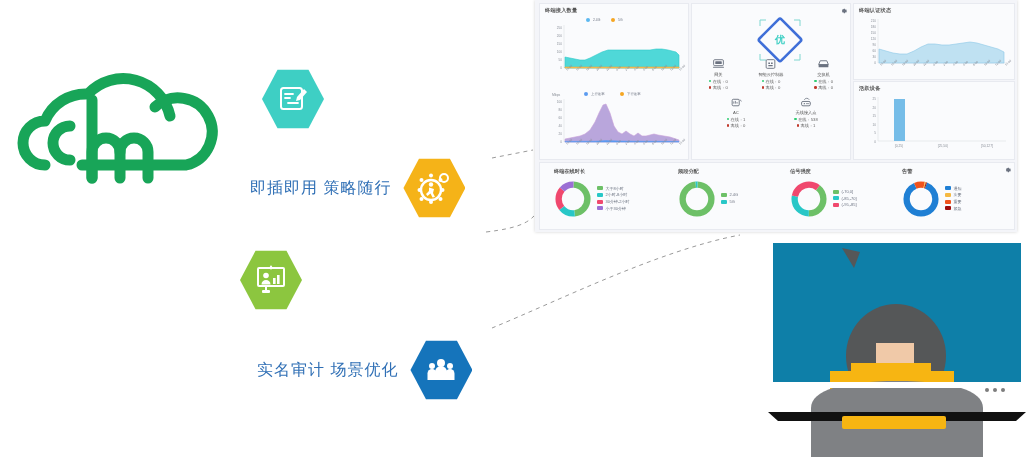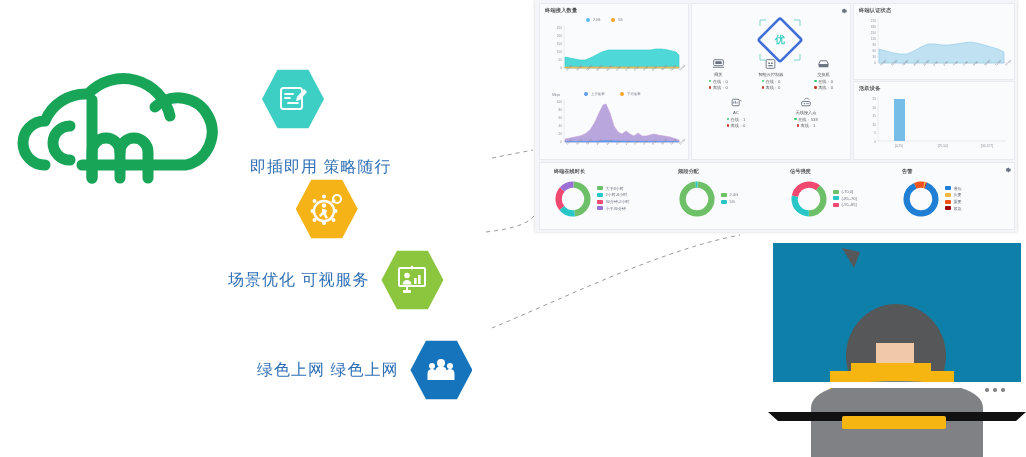"即插即用 策略随行" div.feature-row { flex-direction: column -> none }
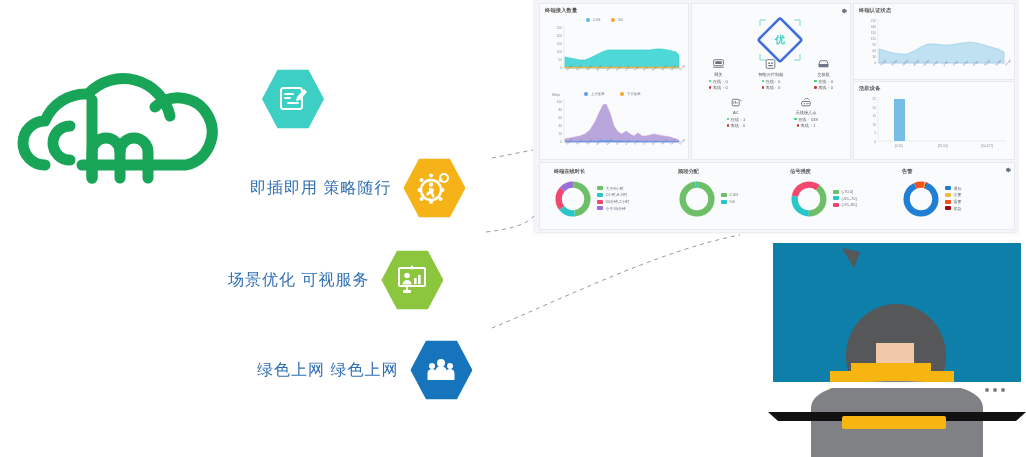"场景优化 可视服务" div.feature-label { html: <div>场景优化 可视服务</div> -> none }
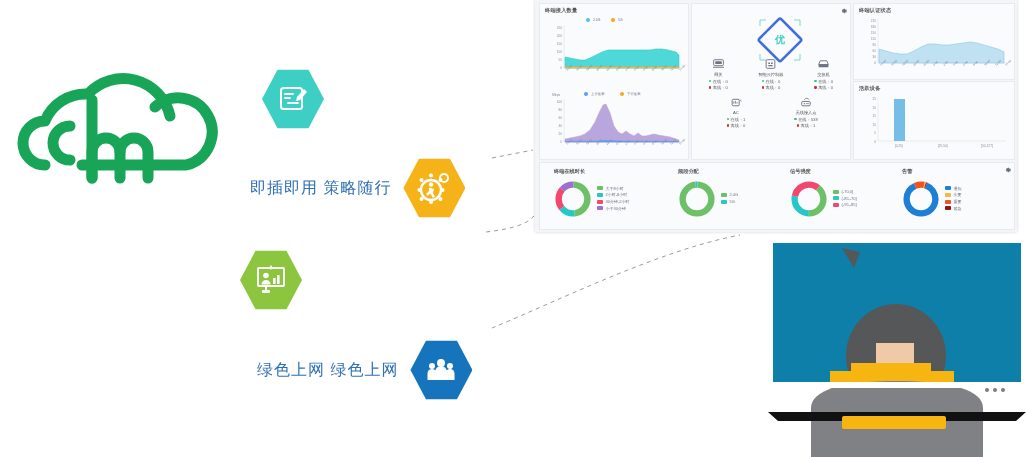"绿色上网 绿色上网" div.feature-label { text: 绿色上网 绿色上网 -> 实名审计 场景优化 }
